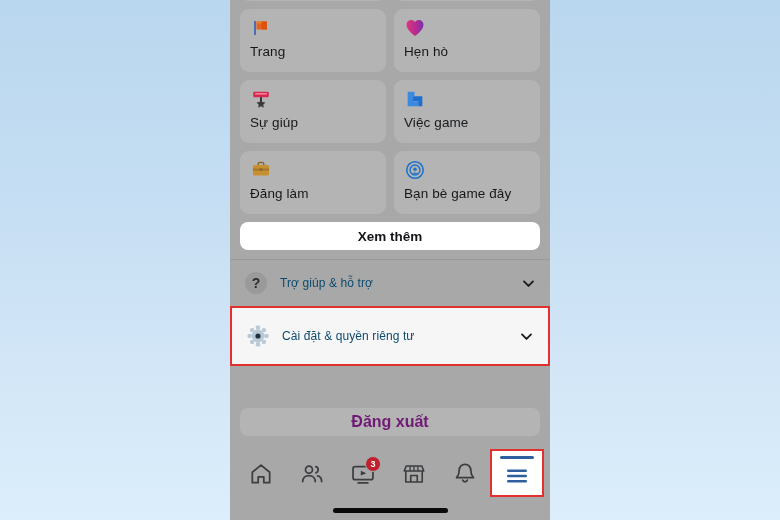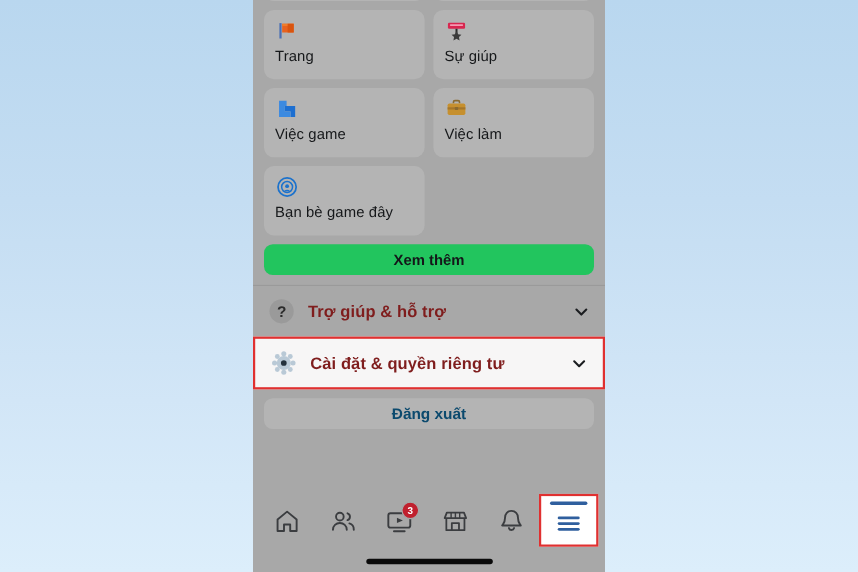"Hẹn hò" div.tile { html: none -> <div> <div> <svg> <defs> <linearGradient> <stop></stop> <stop></stop> <stop></stop> </linearGradient> </defs> <path></path> </svg> </div> <span>Hẹn hò</span> </div> }
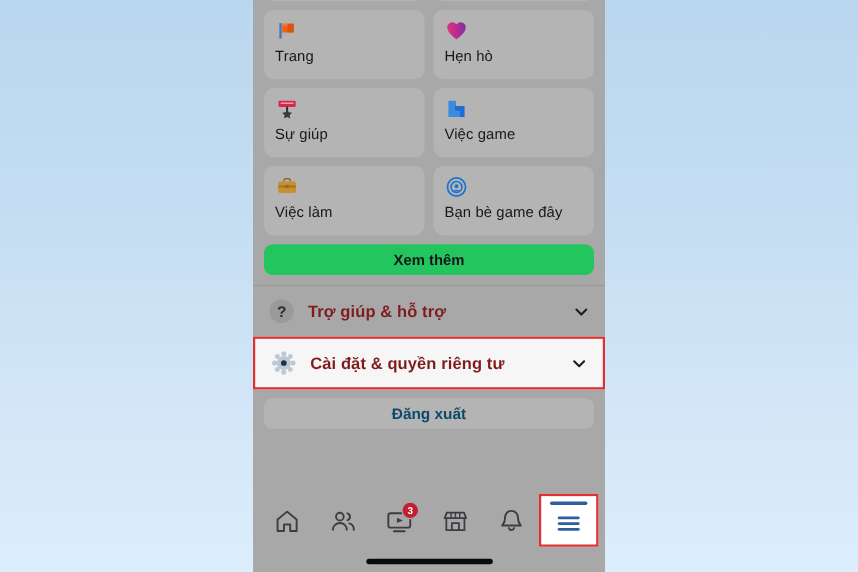"Việc làm" span.tile-label { text: Việc -> Đăng }
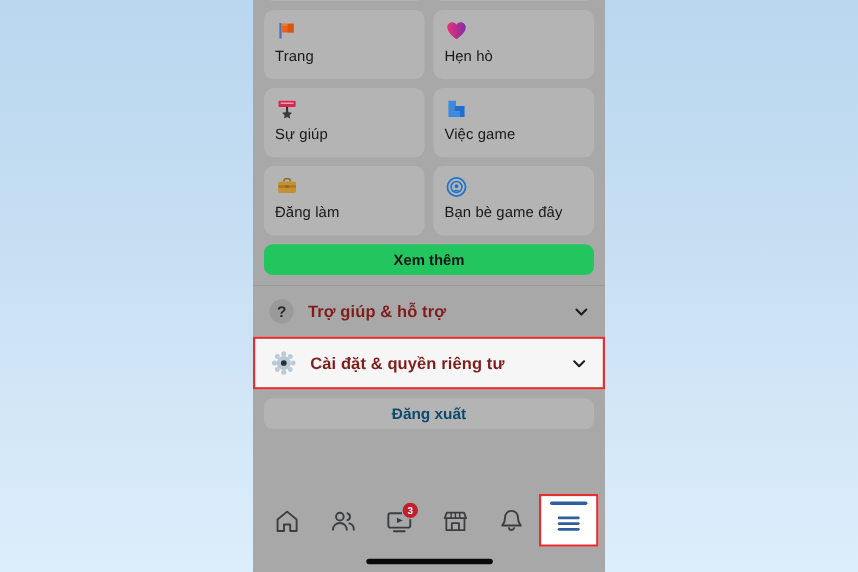"Xem thêm" .xemthem { background: #22c55e -> #ffffff }
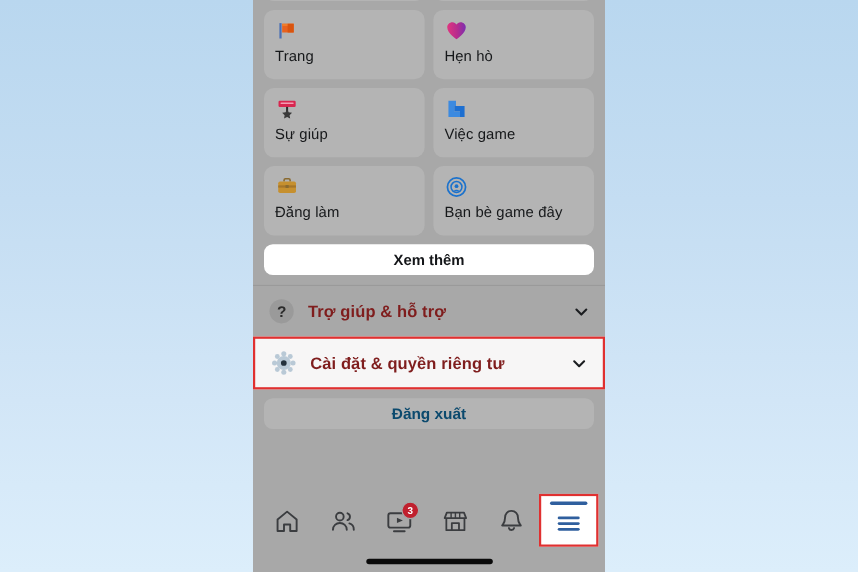"Trợ giúp & hỗ trợ" .row-label { color: #7f1d1d -> #0c4a6e; font-size: 15px -> 12px; font-weight: 700 -> 400 }
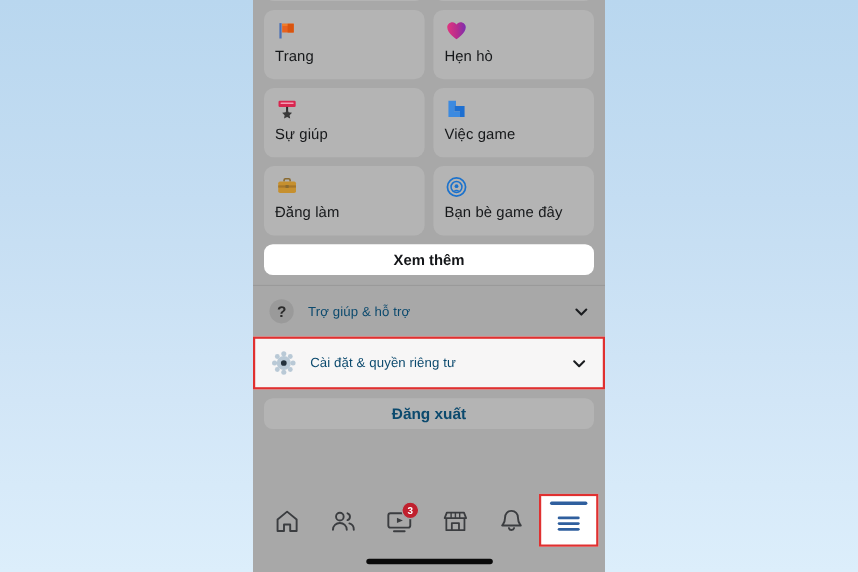"Cài đặt & quyền riêng" .row.highlight { height: 48px -> 60px }
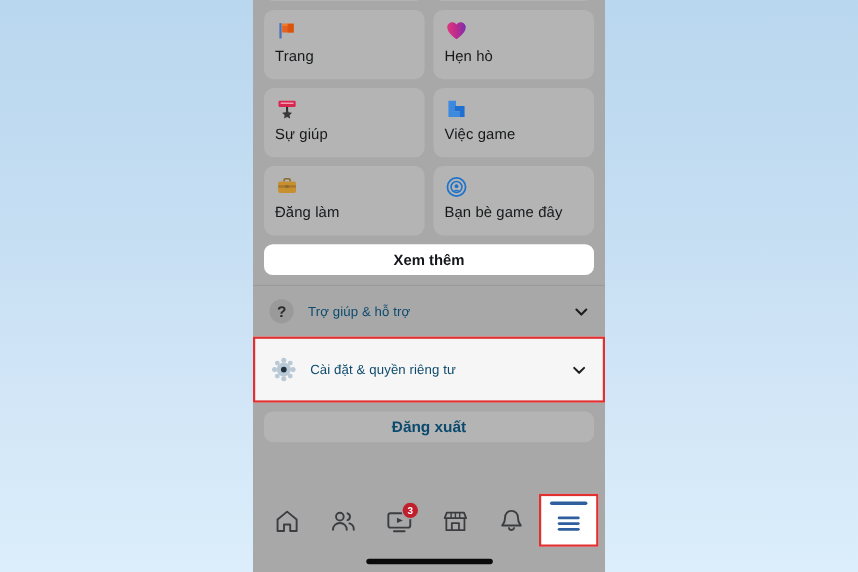"Đăng xuất" .logout { color: #0c4a6e -> #701a75; font-size: 14px -> 16px; margin-top: none -> 34px }
